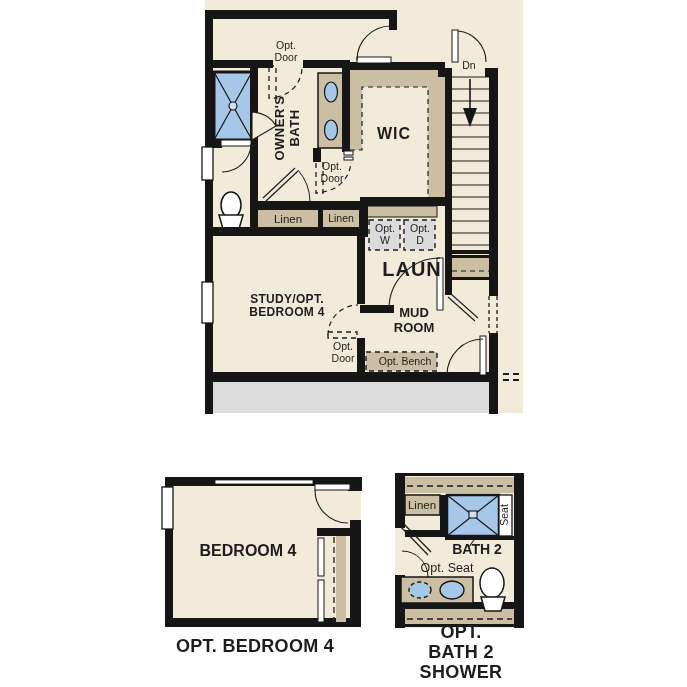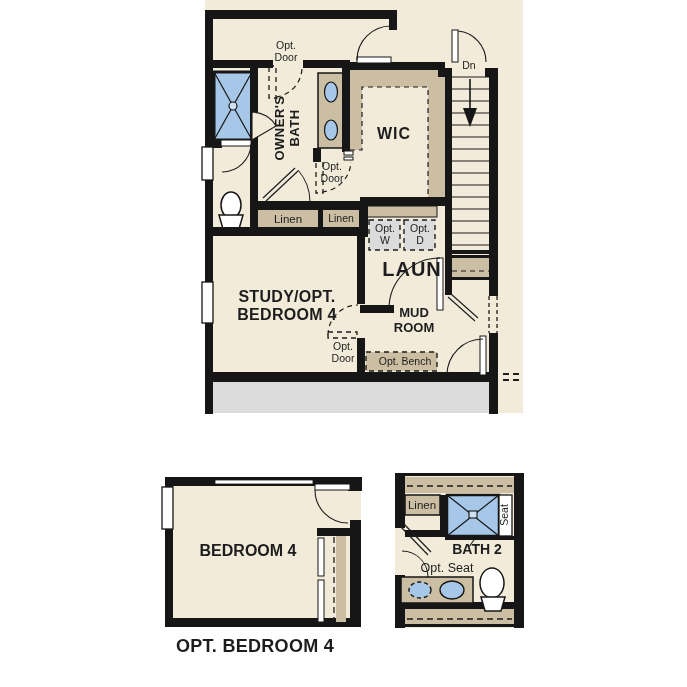"STUDY/OPT." div.lbl { font-size: 16px -> 12px }
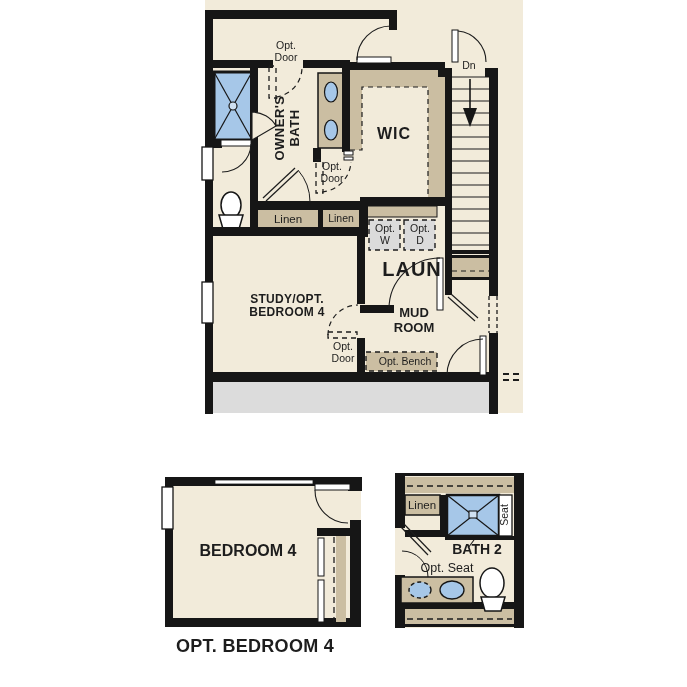"OPT. BATH 2" div.lbl { html: none -> <div>OPT. BATH 2 SHOWER</div> }
